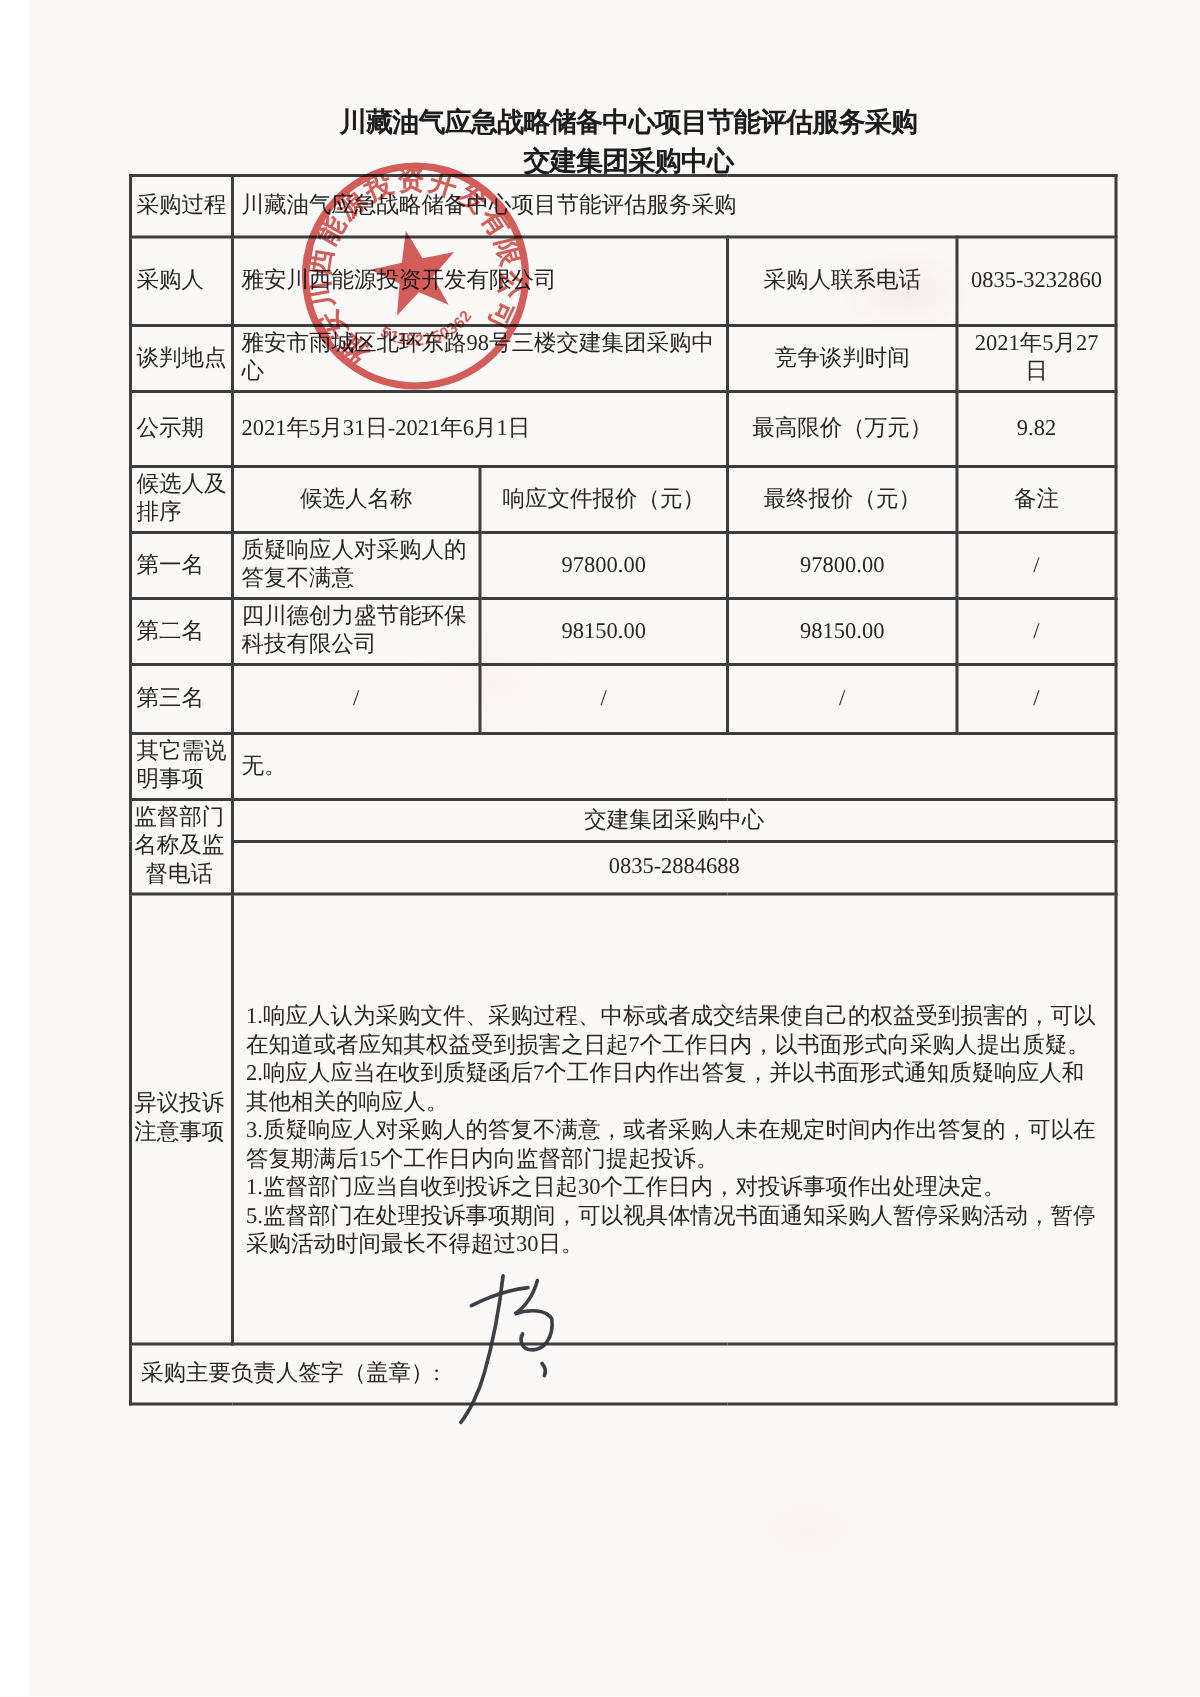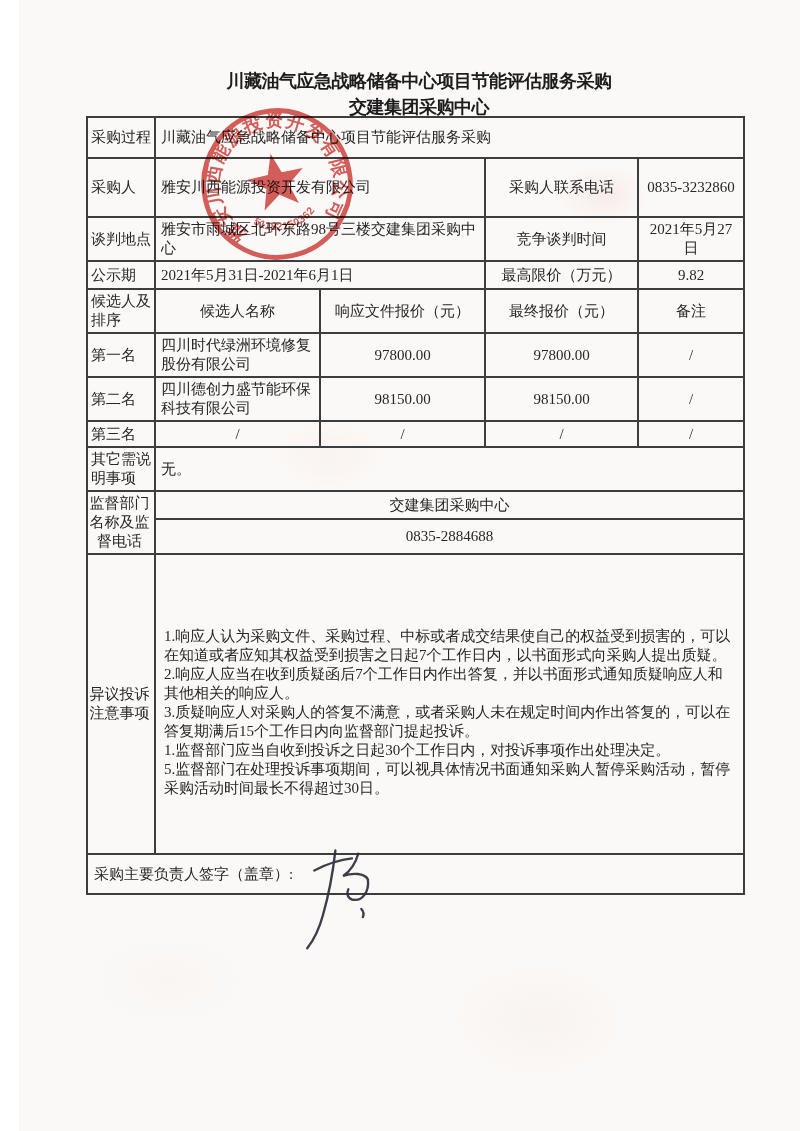"公示期" tr { height: 28px -> 50px }
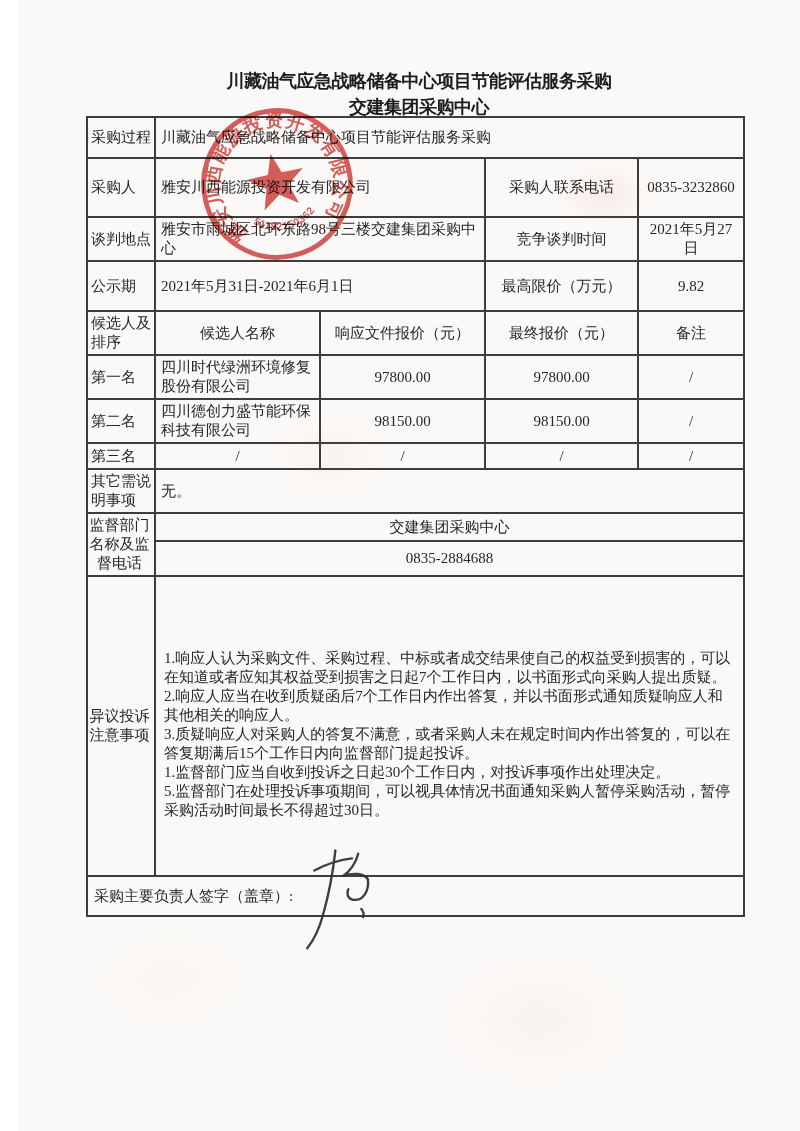"四川时代绿洲环境修复股份有限公司" td.val { text: 四川时代绿洲环境修复股份有限公司 -> 质疑响应人对采购人的答复不满意 }
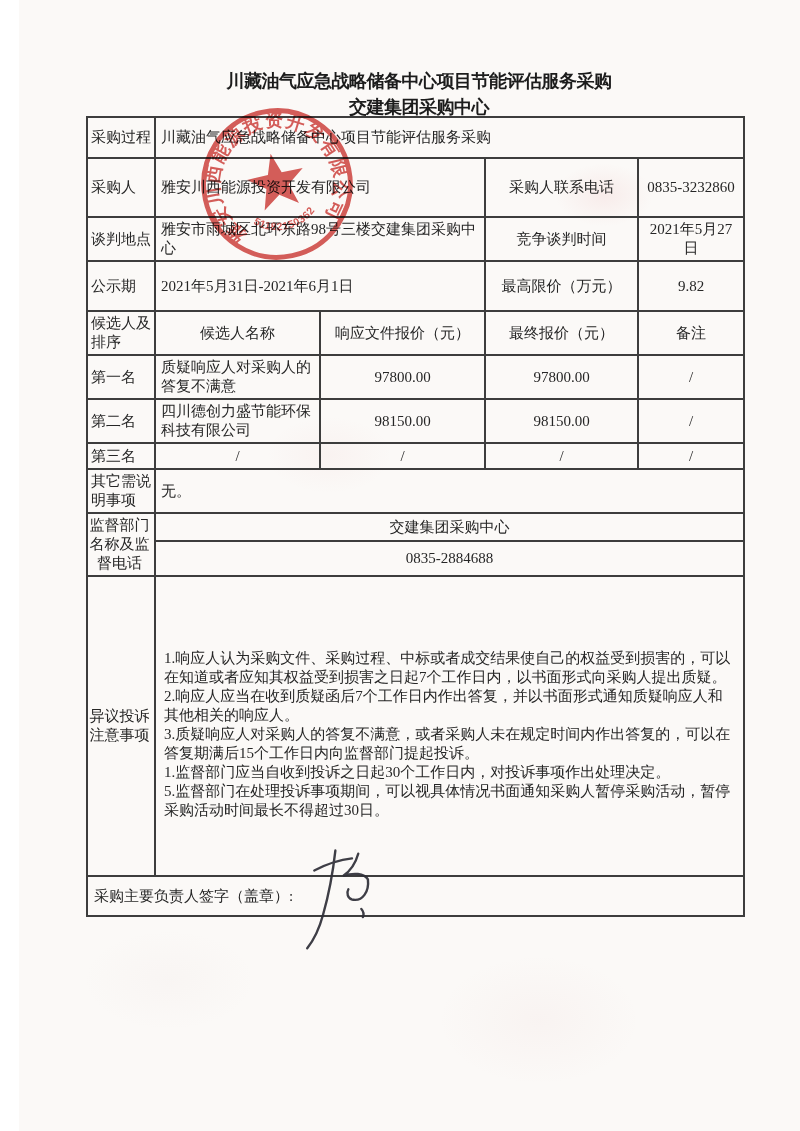"第三名" tr { height: 26px -> 46px }
